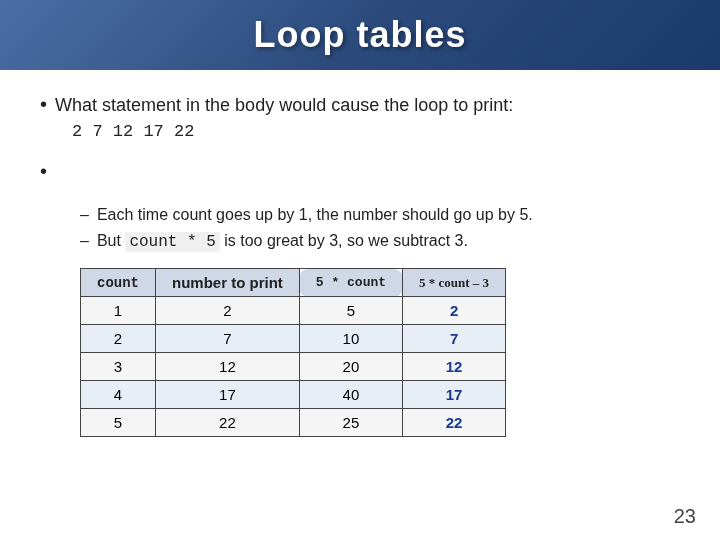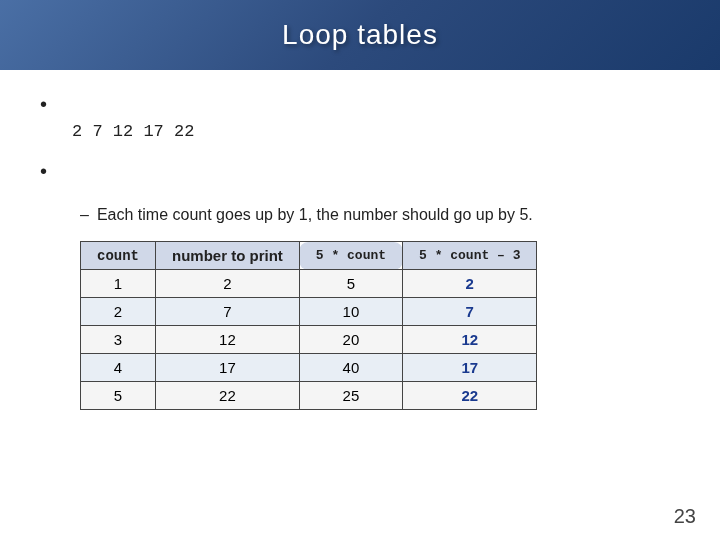"Loop tables" .header h1 { font-size: 28px -> 36px; font-weight: normal -> bold }
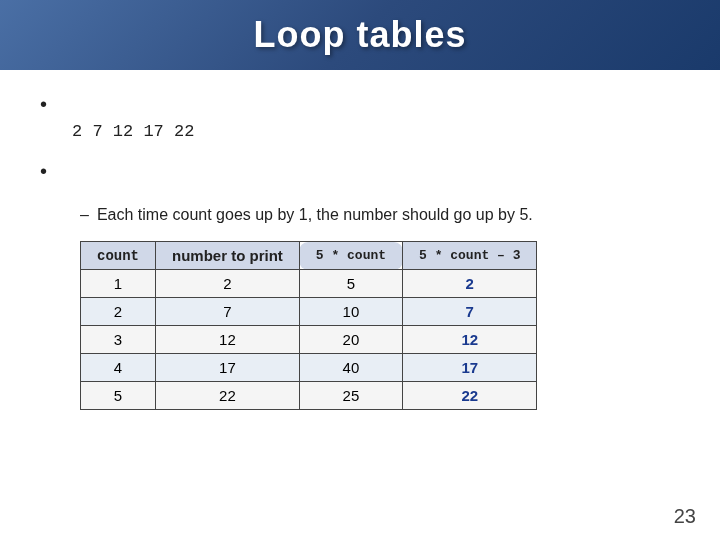"What statement in the body" span { html: none -> <span> <span>What statement in the body would cause the loop to print:</span> </span> }
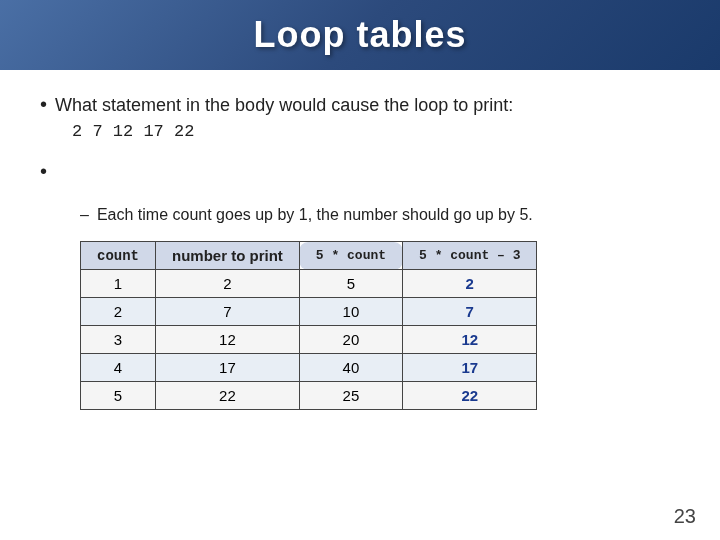"But count * 5 is" div.sub-bullet { html: none -> <div> <span> <span>But</span> <span>count * 5</span> <span>is too great by 3, so we subtract 3.</span> </span> </div> }
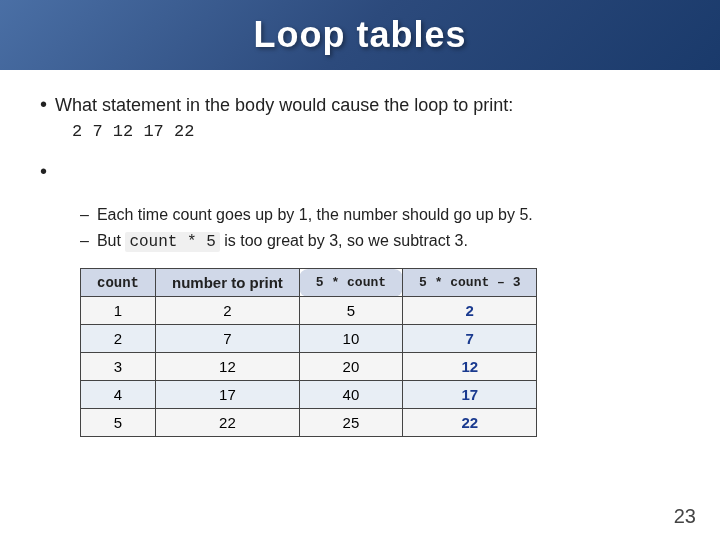"5 * count – 3" table thead th:nth-child(4) { font-family: Liberation Mono, monospace -> Liberation Serif, serif }
